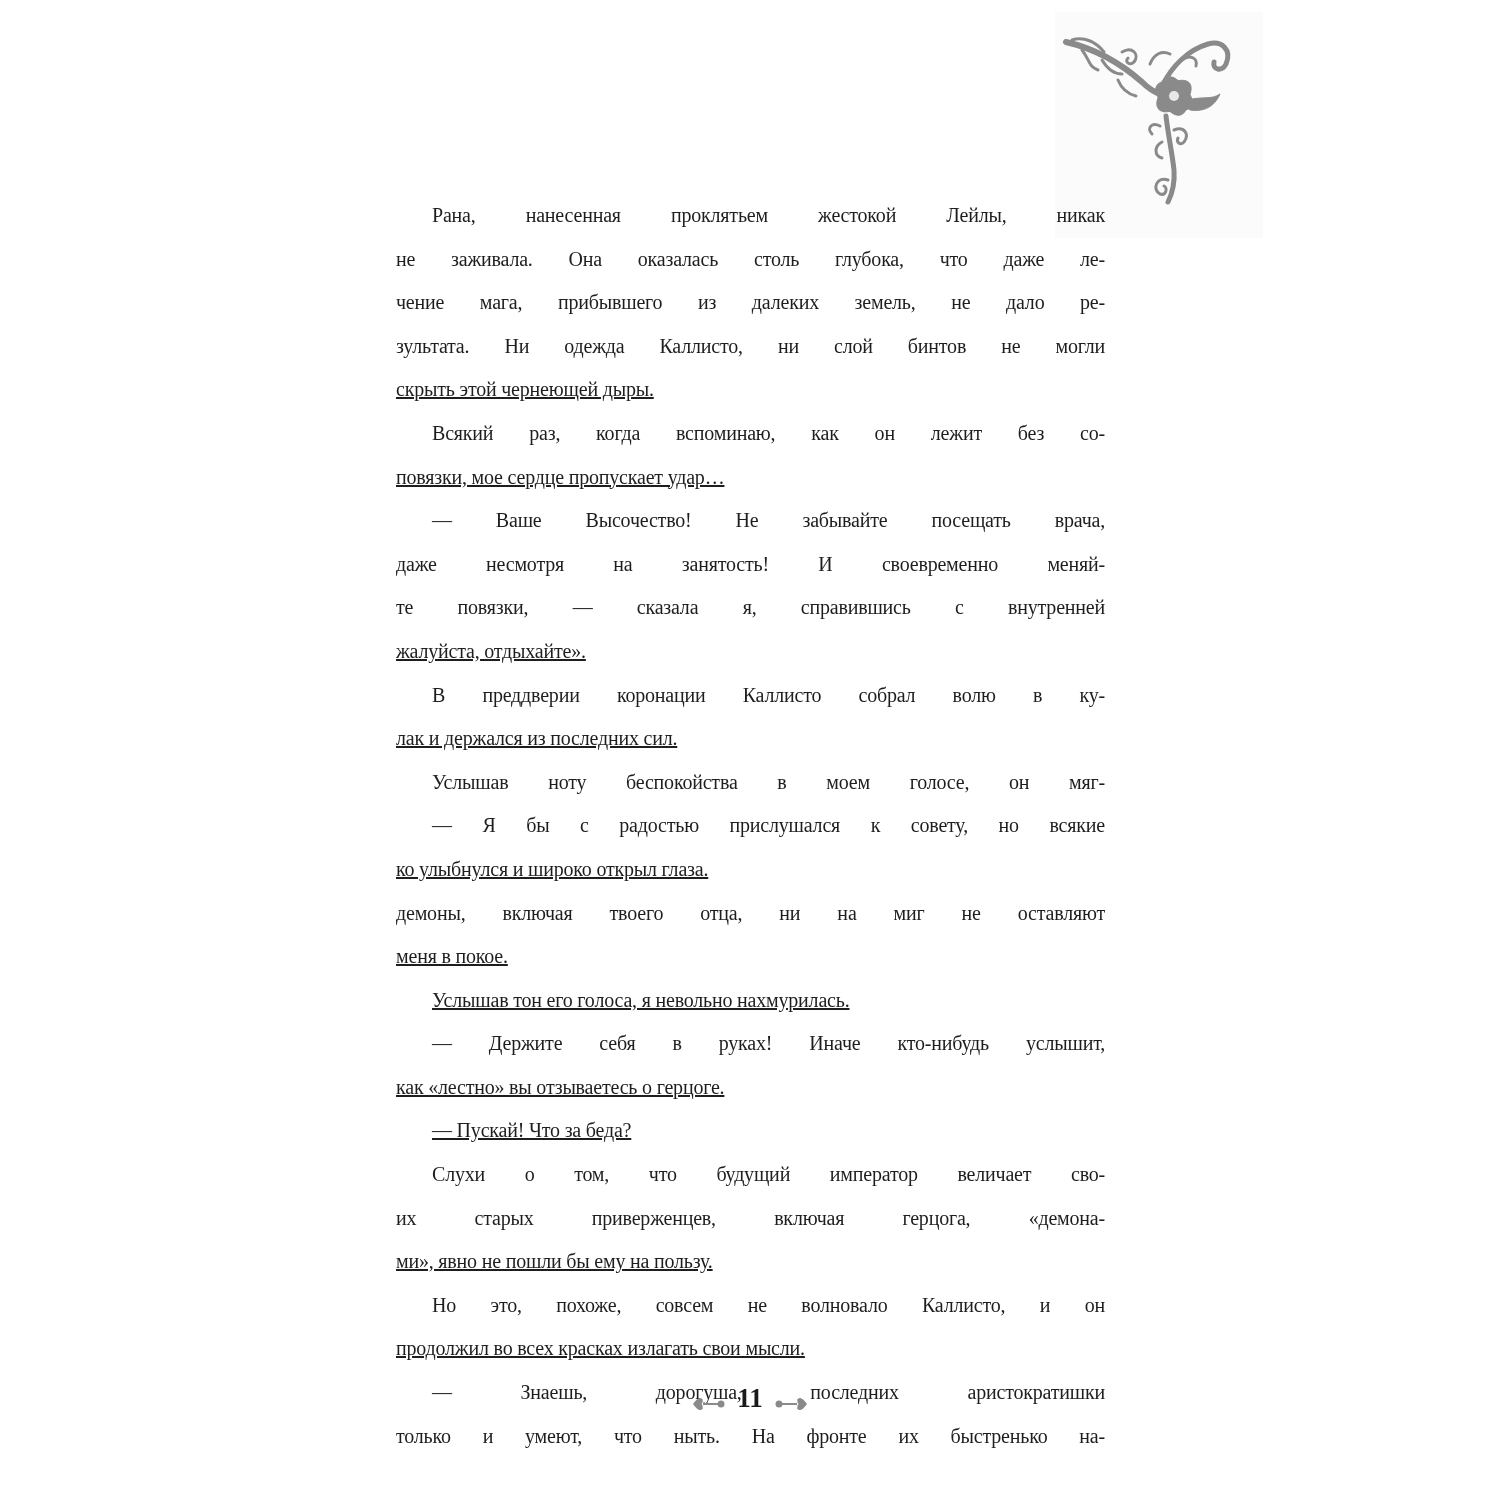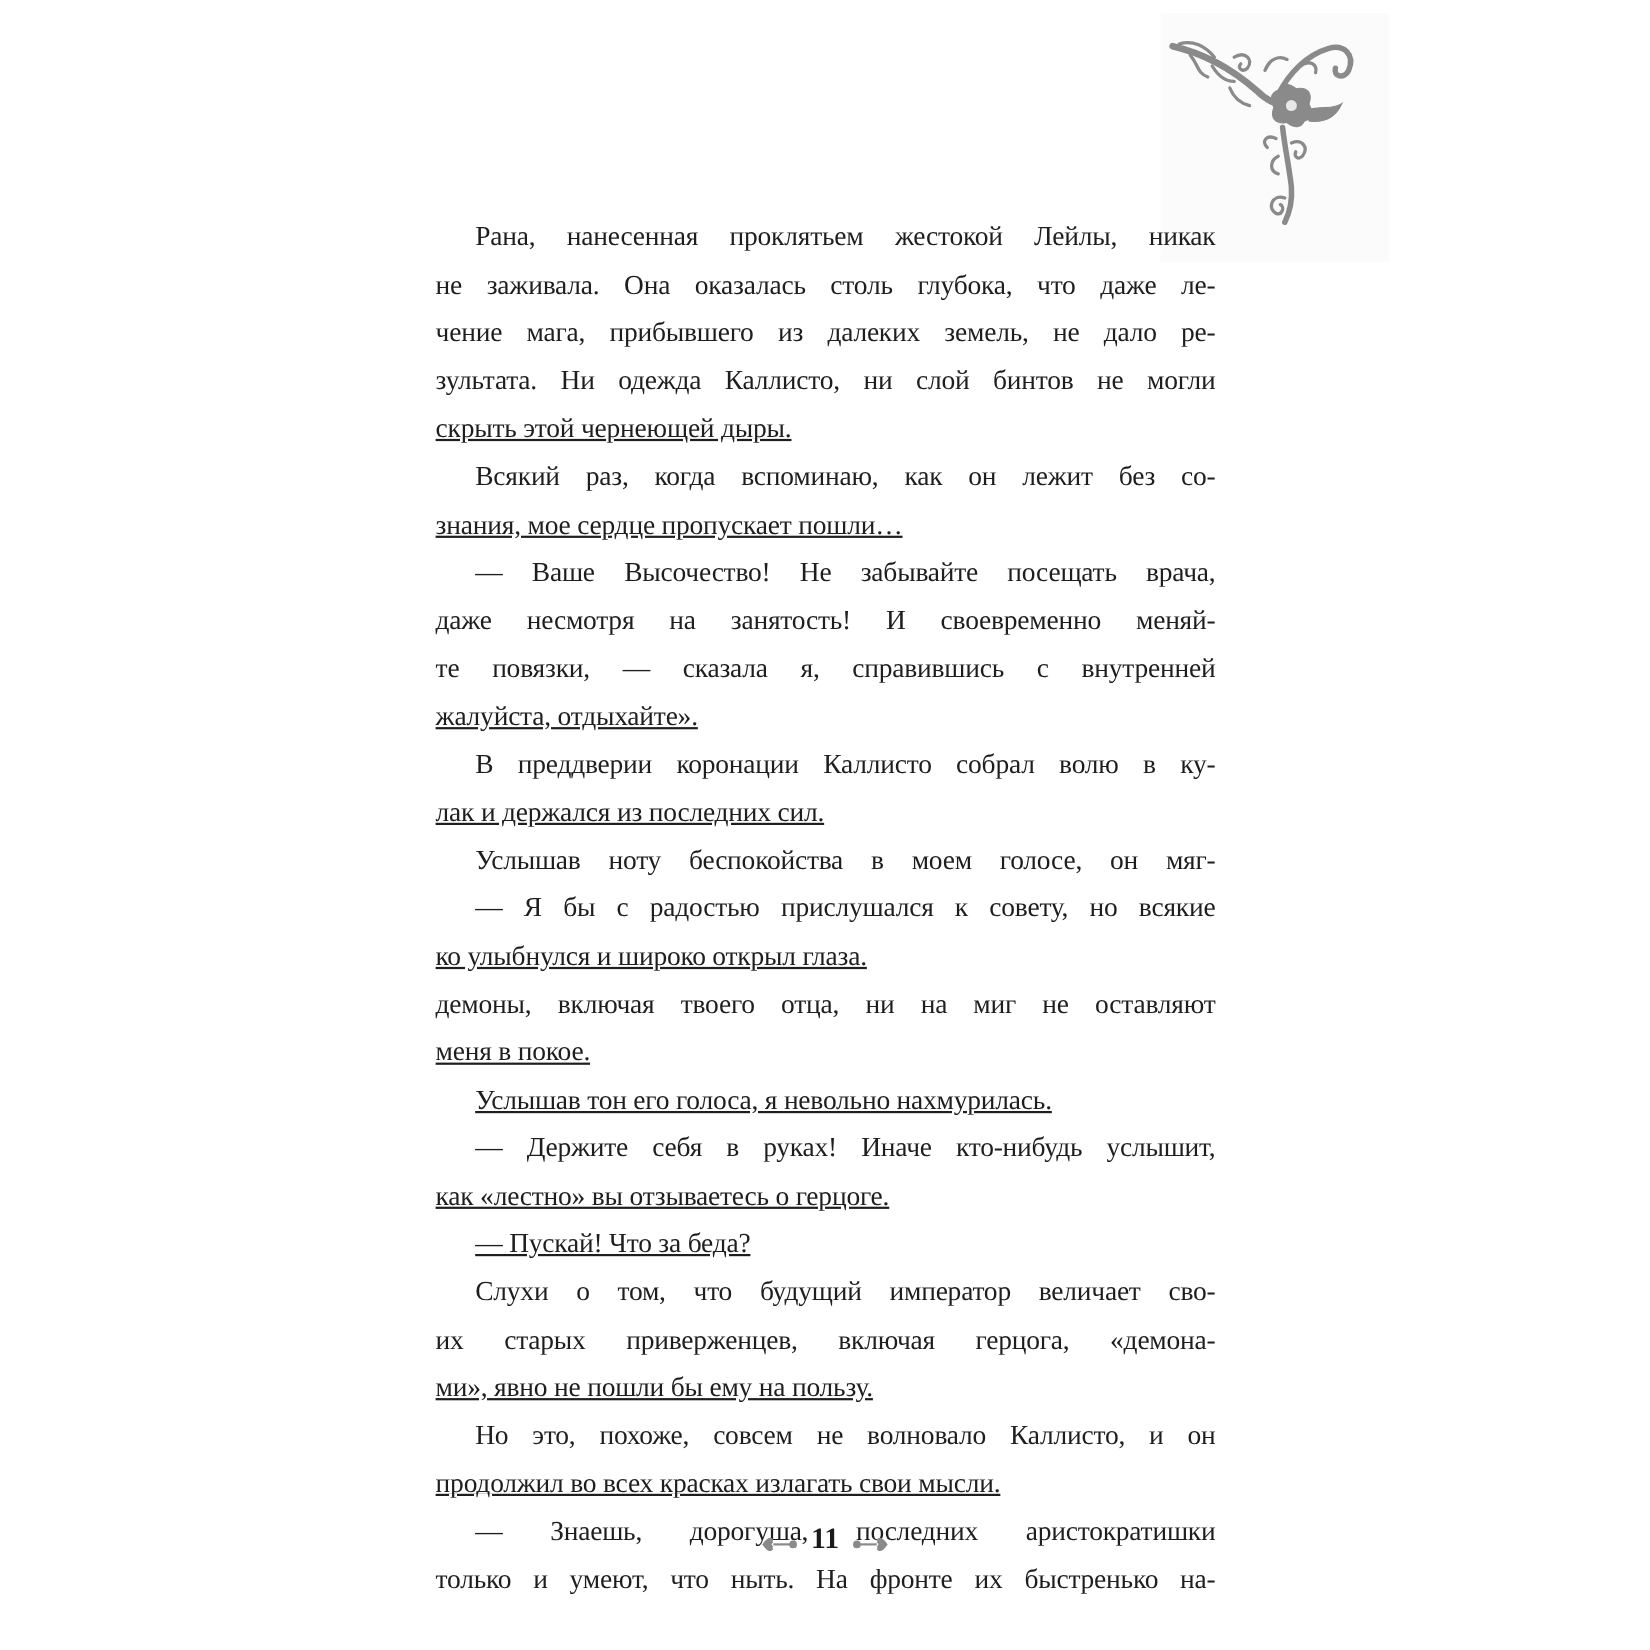"Рана, нанесенная проклятьем жестокой" .line { font-size: 25px -> 20px }
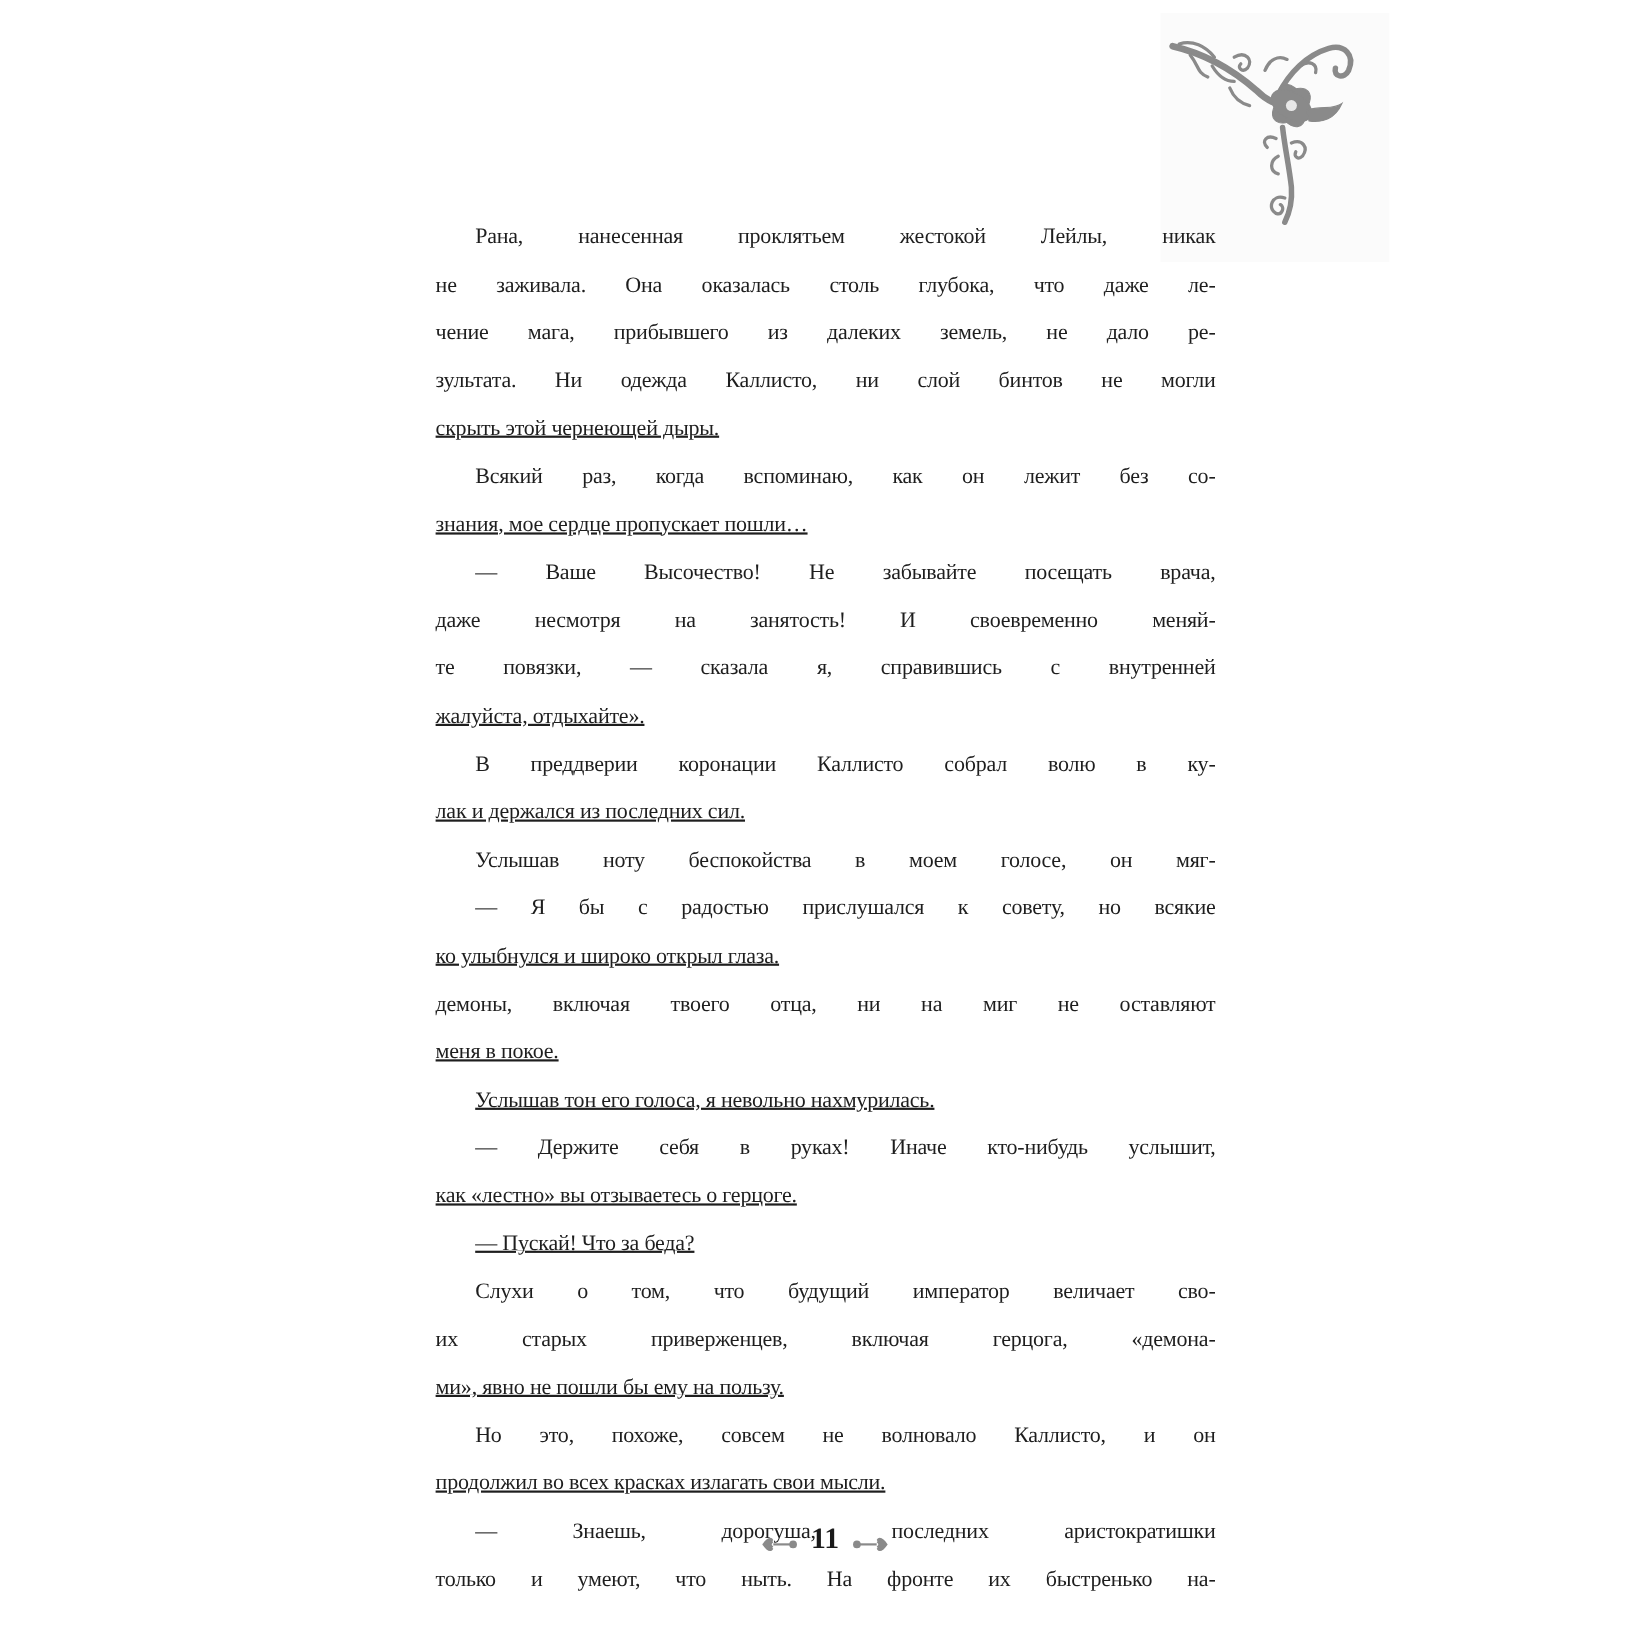"знания, мое сердце пропускает пошли…" div.line { text: знания, мое сердце пропускает пошли -> повязки, мое сердце пропускает удар }
